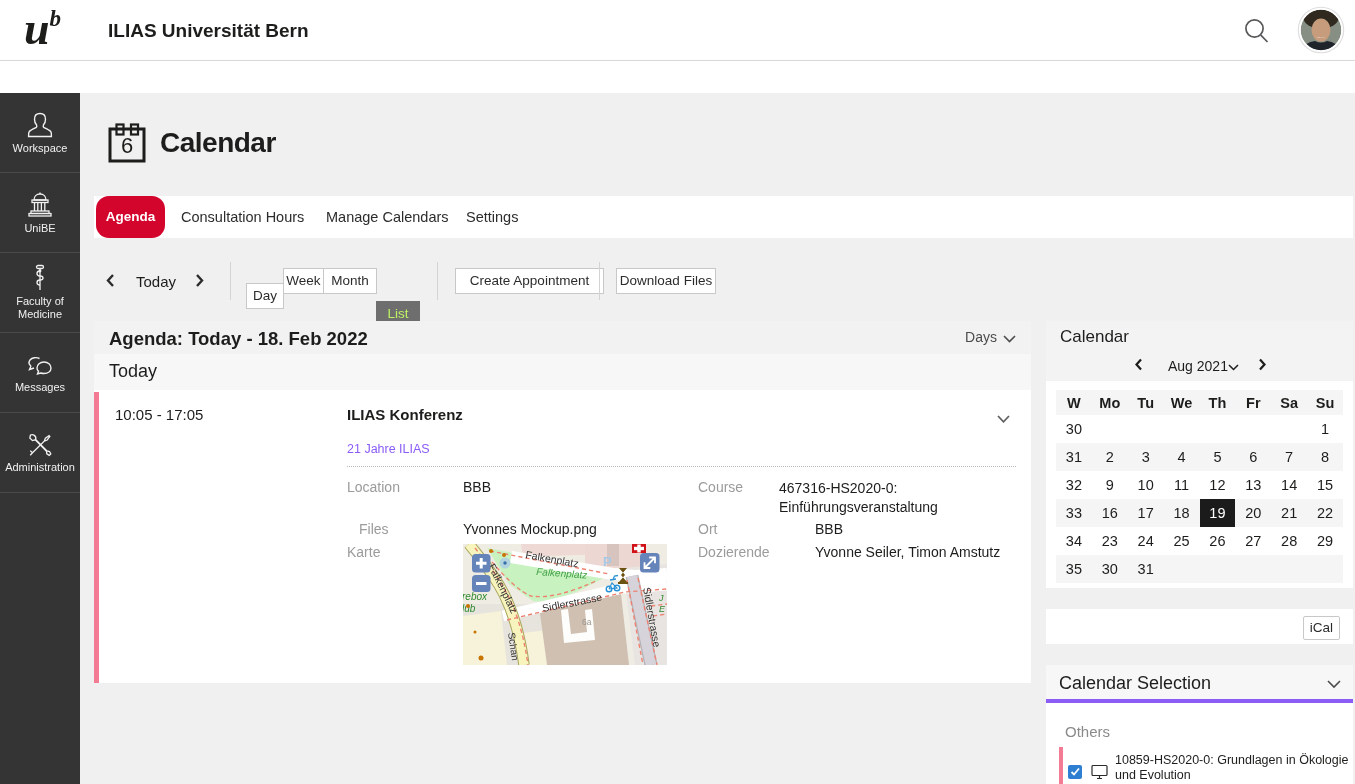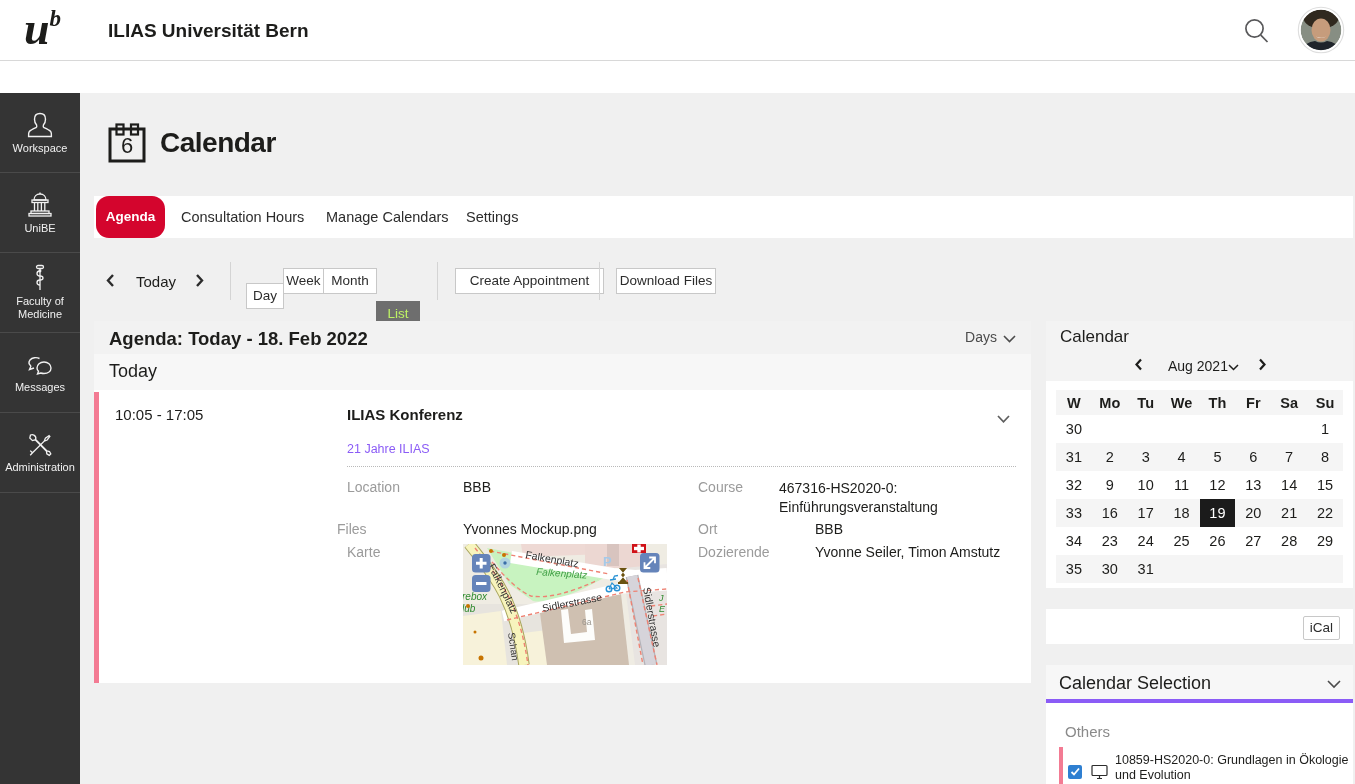"Files" div.klabel { left: 243px -> 265px }
